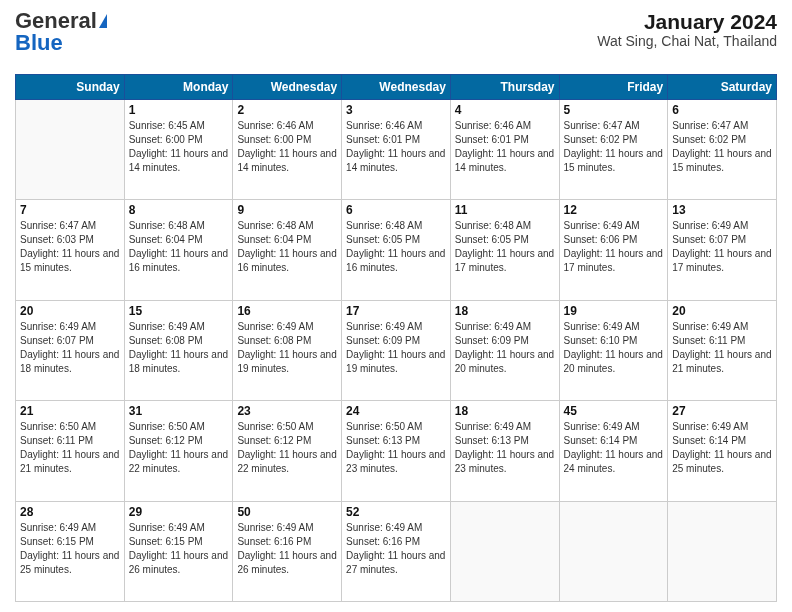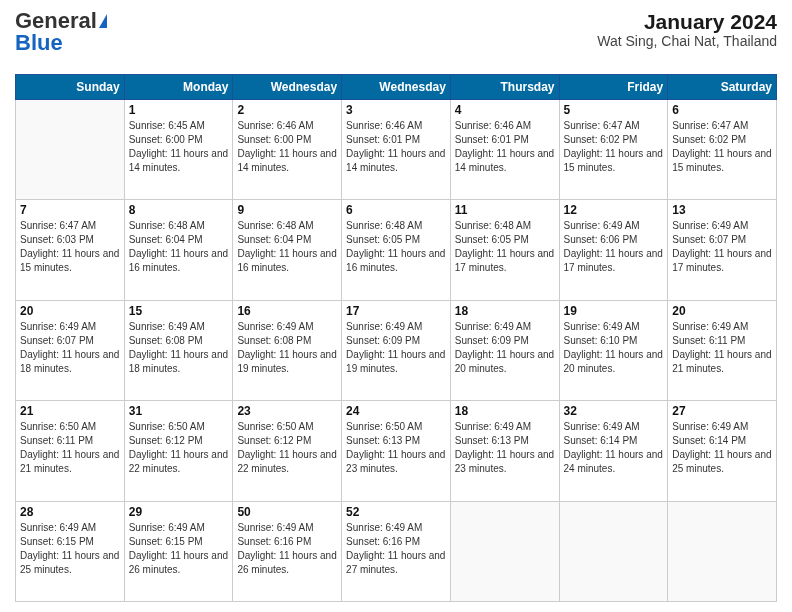"32" span.day-num { text: 32 -> 45 }
